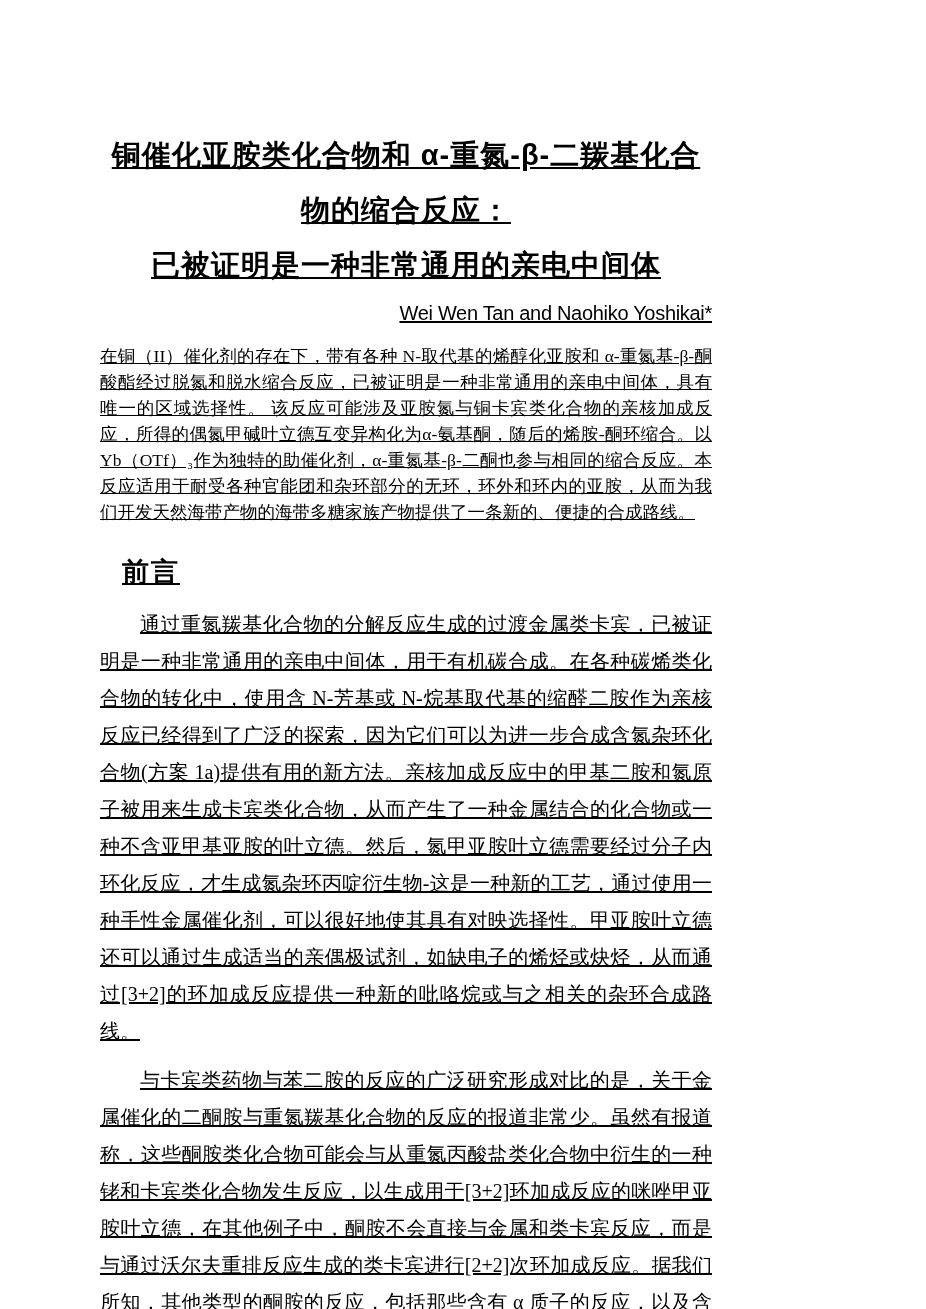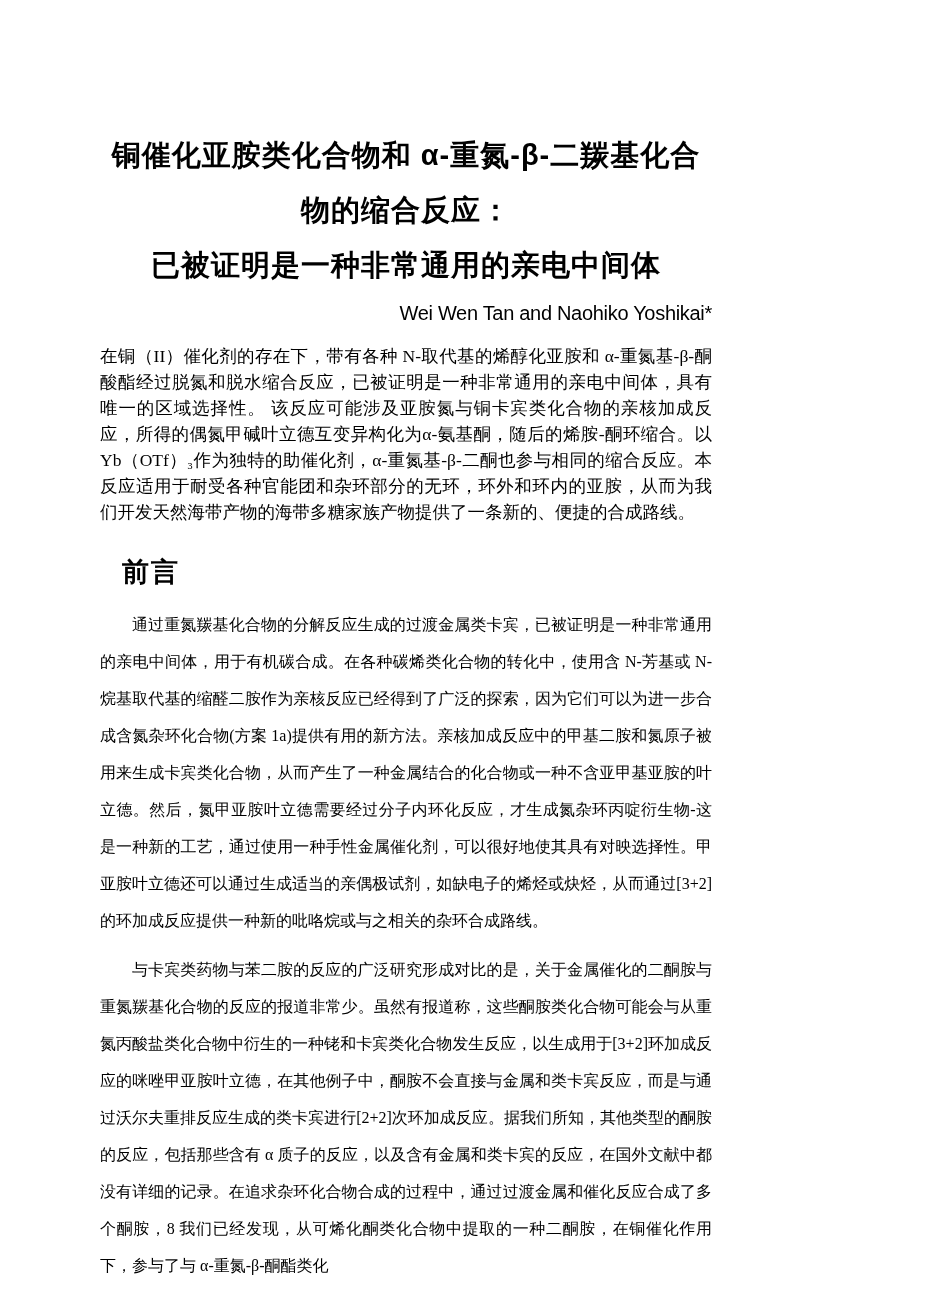"铜催化亚胺类化合物和 α-重氮-β-二羰基化合物的缩合反应：" .page { text-decoration: none -> underline }
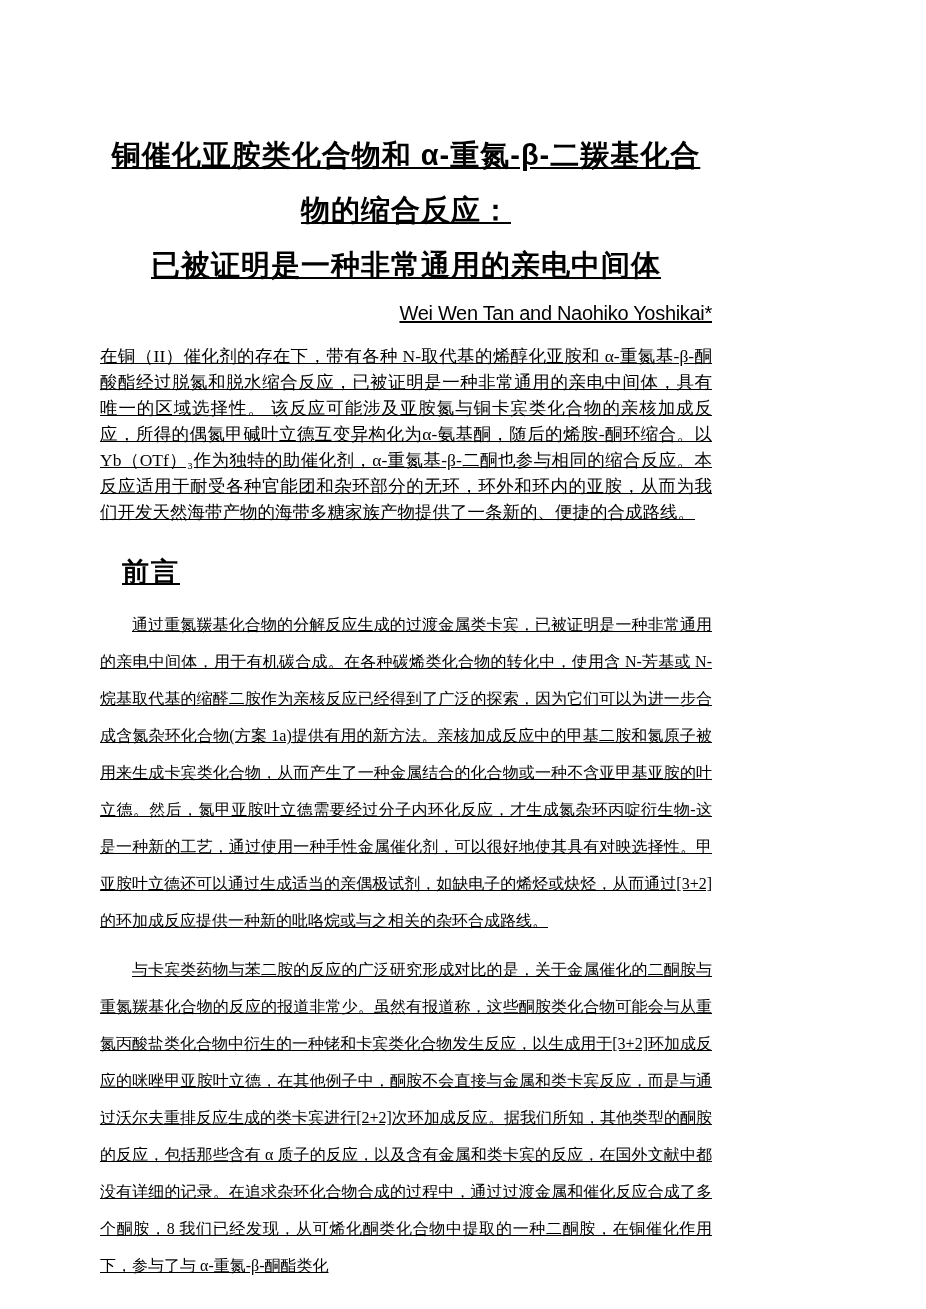"通过重氮羰基化合物的分解反应生成的过渡金属类卡宾，已被证明是一种非常通用的亲电中" p.intro-paragraph { font-size: 16px -> 20px }
